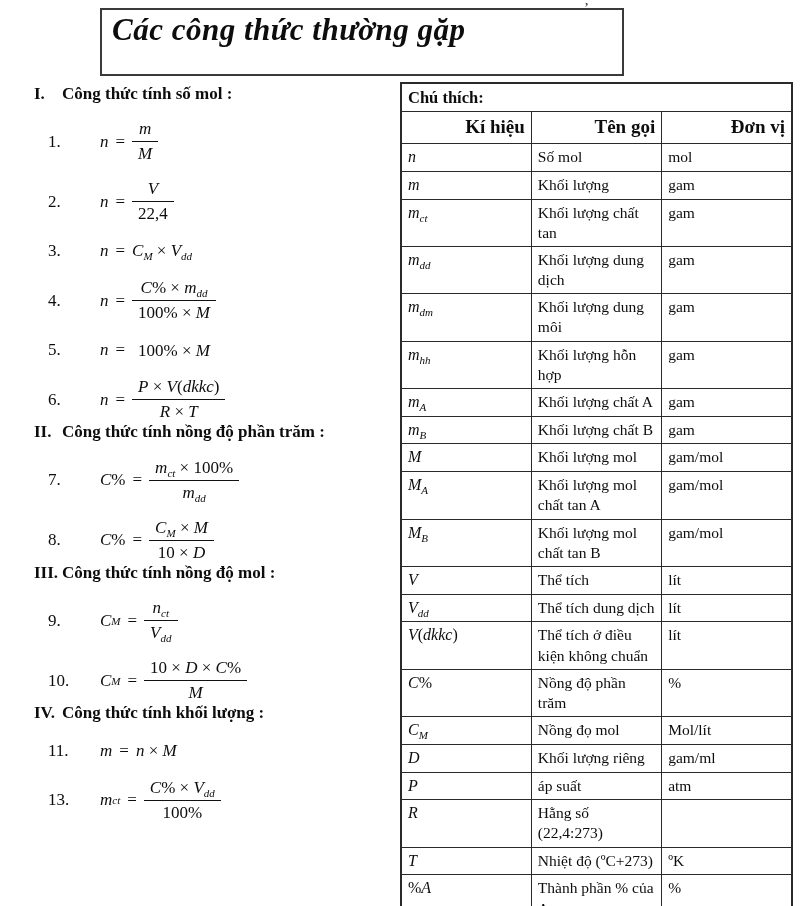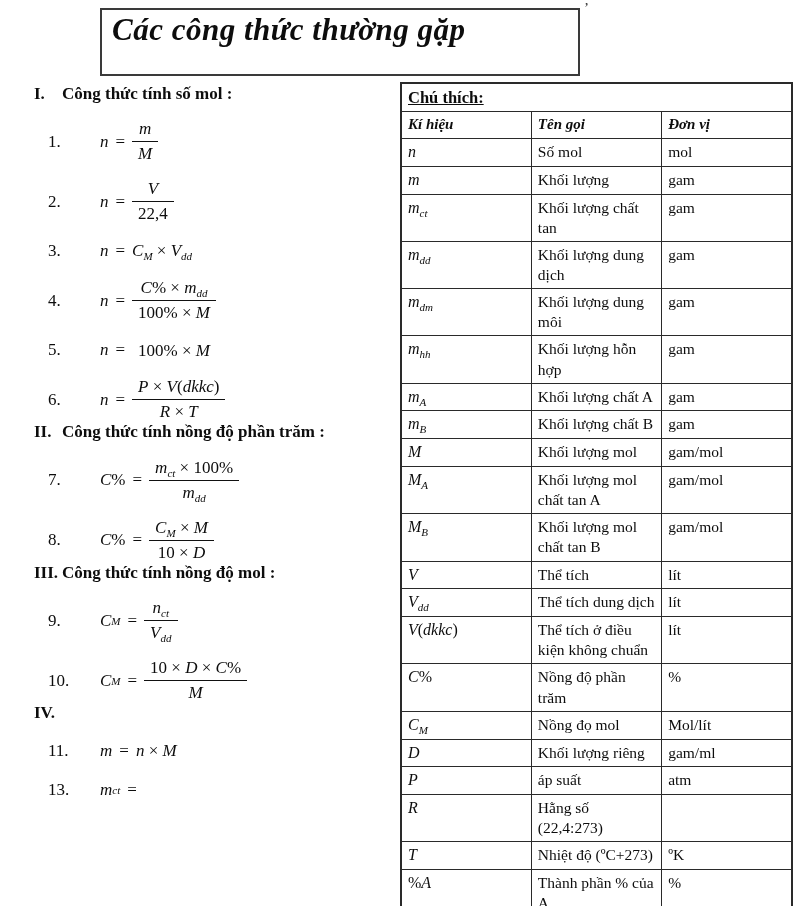"Các công thức thường gặp" .title-box { width: 480px -> 524px }
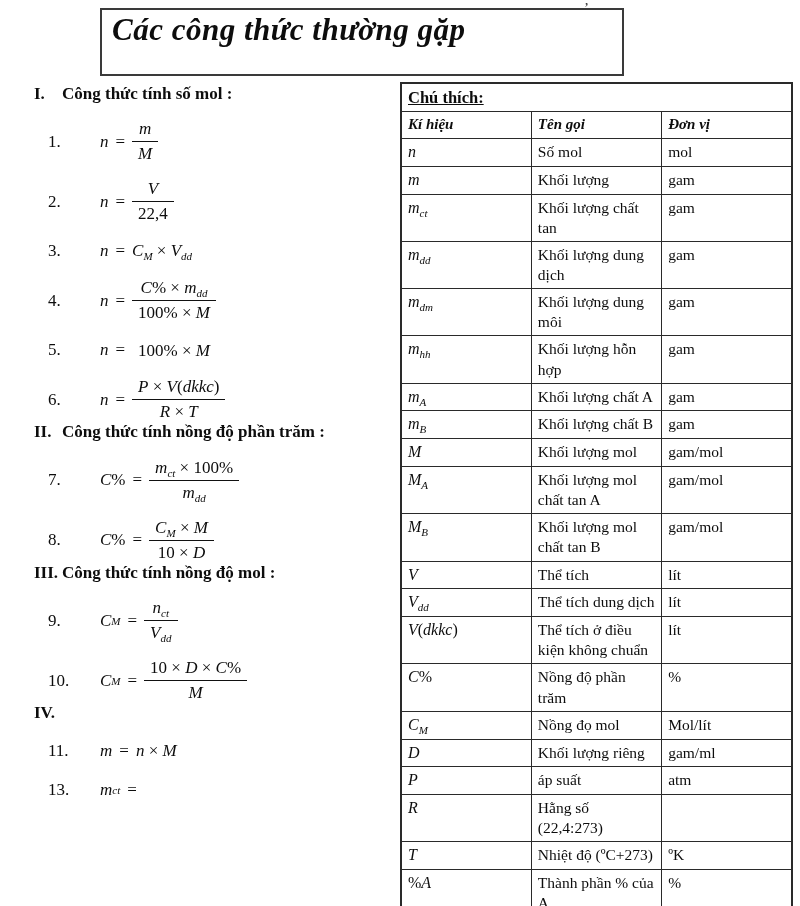"Chú thích:" th.legend-title span { text-decoration: underline -> none }
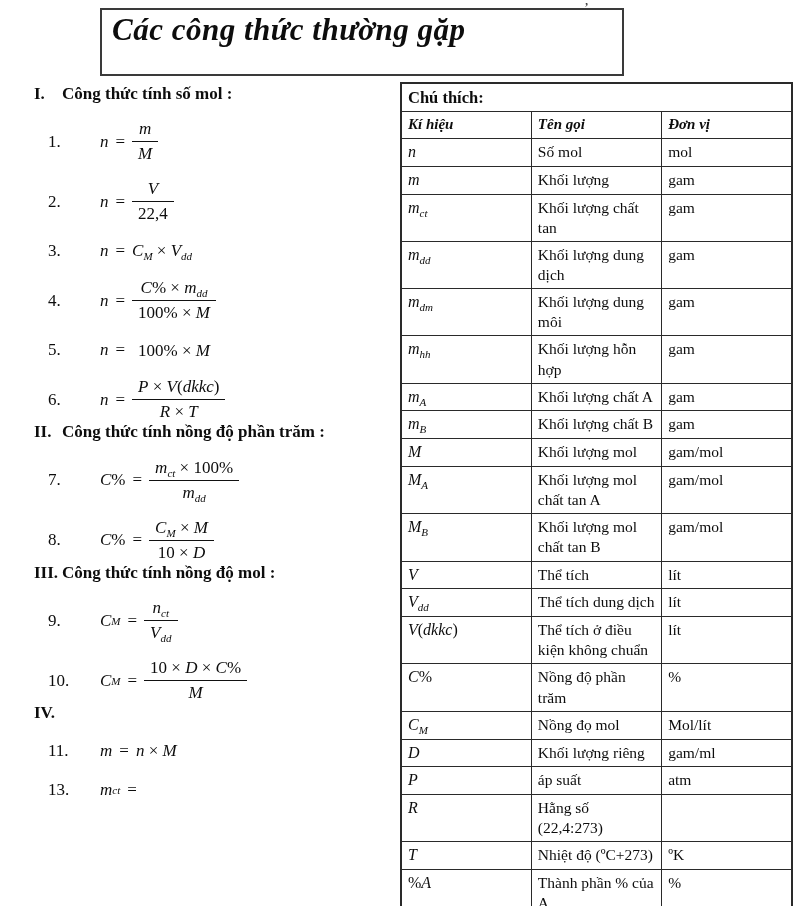"Kí hiệu" tr.col-head th { font-size: 15px -> 19px; font-style: italic -> none; text-align: left -> right }
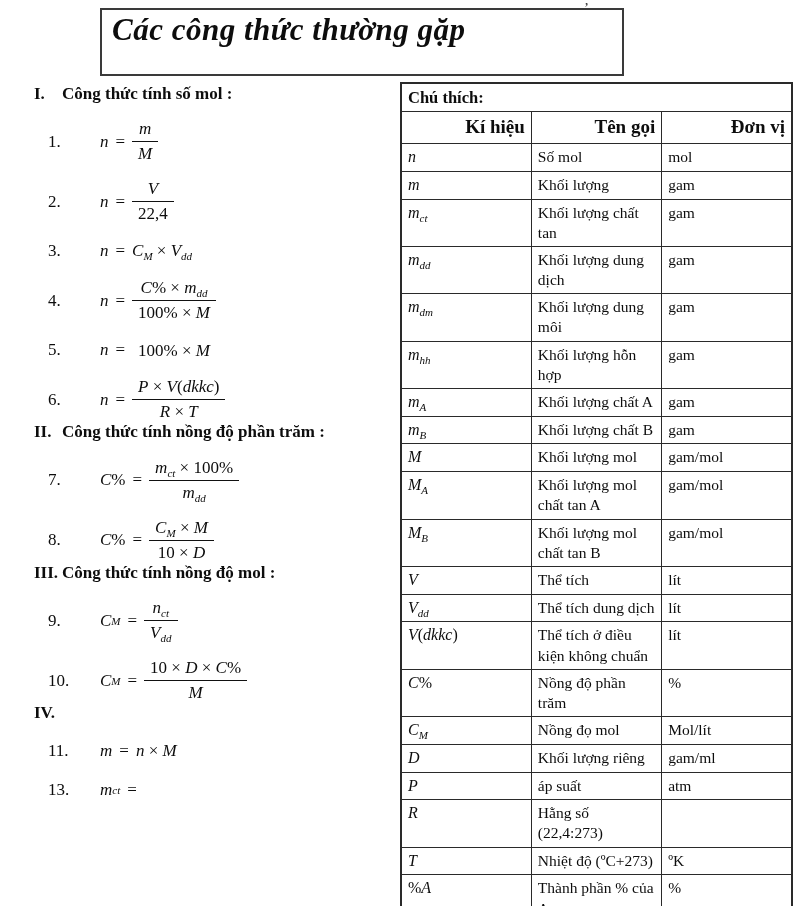"Công thức tính khối lượng" span.sec-title { html: none -> <span>Công thức tính khối lượng :</span> }
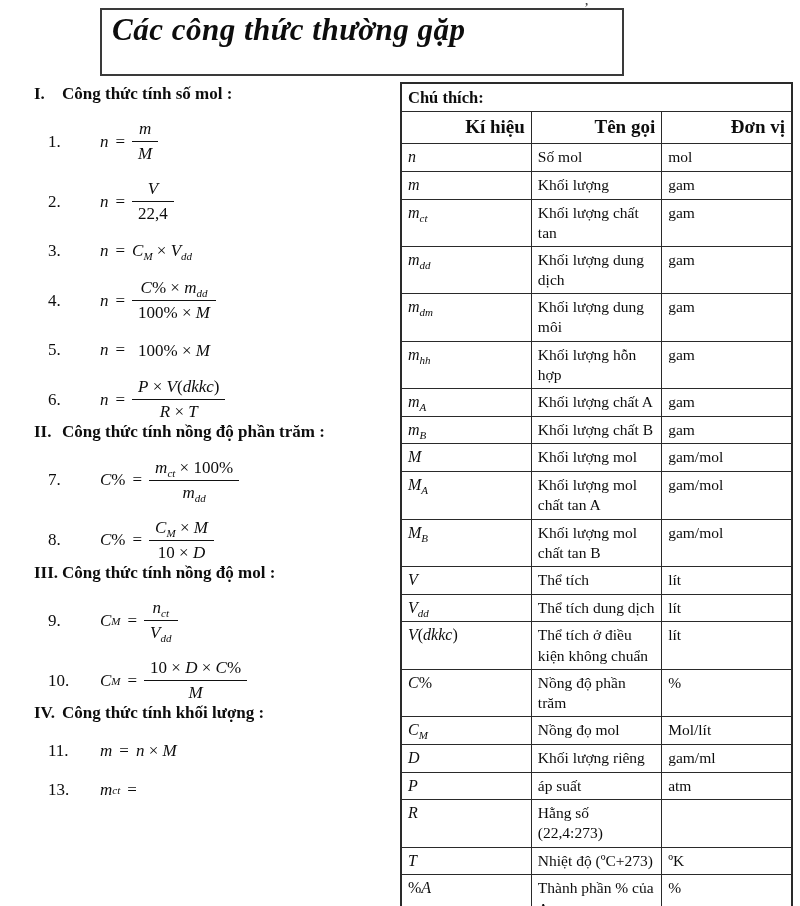"C% × Vdd" span.frac { html: none -> <span> <span><i>C</i>% × <i>V</i><sub><i>dd</i></sub></span> <span>100%</span> </span> }
